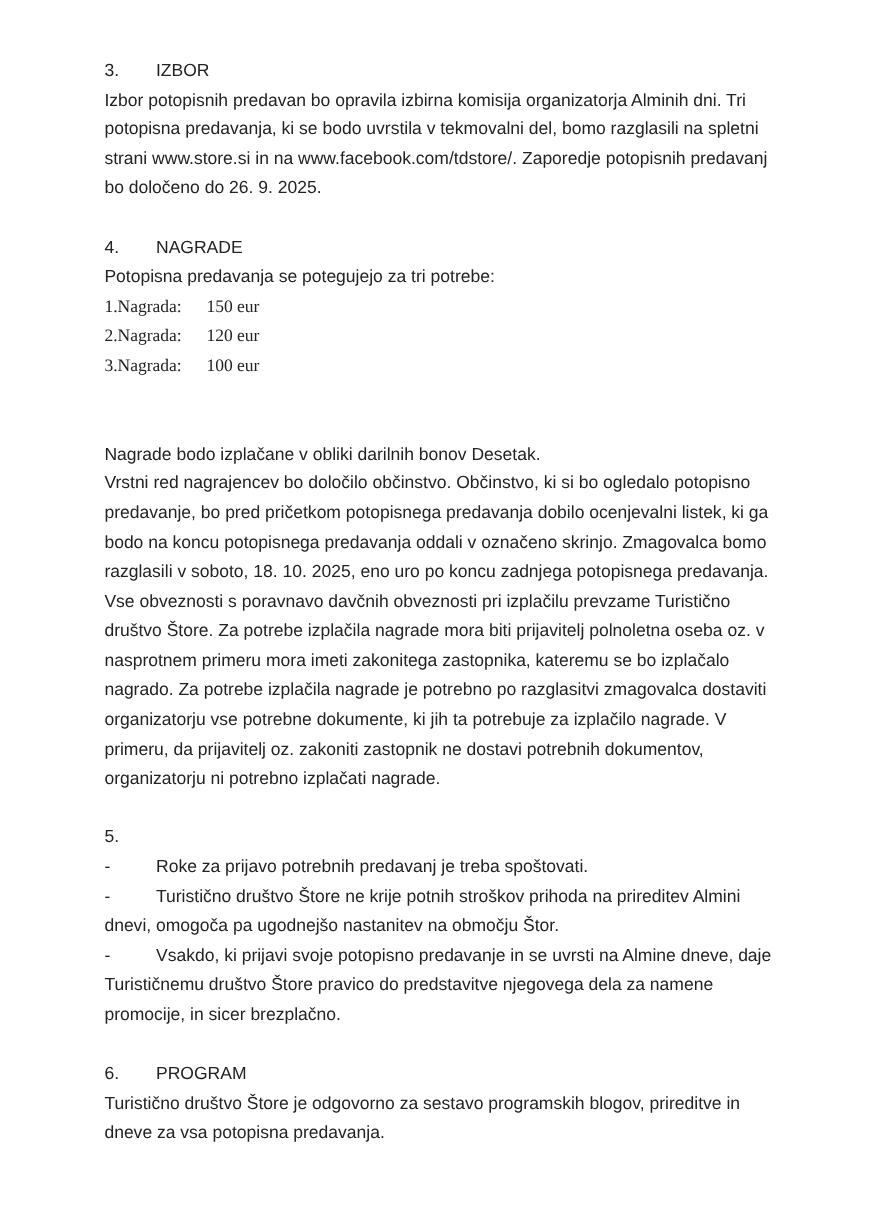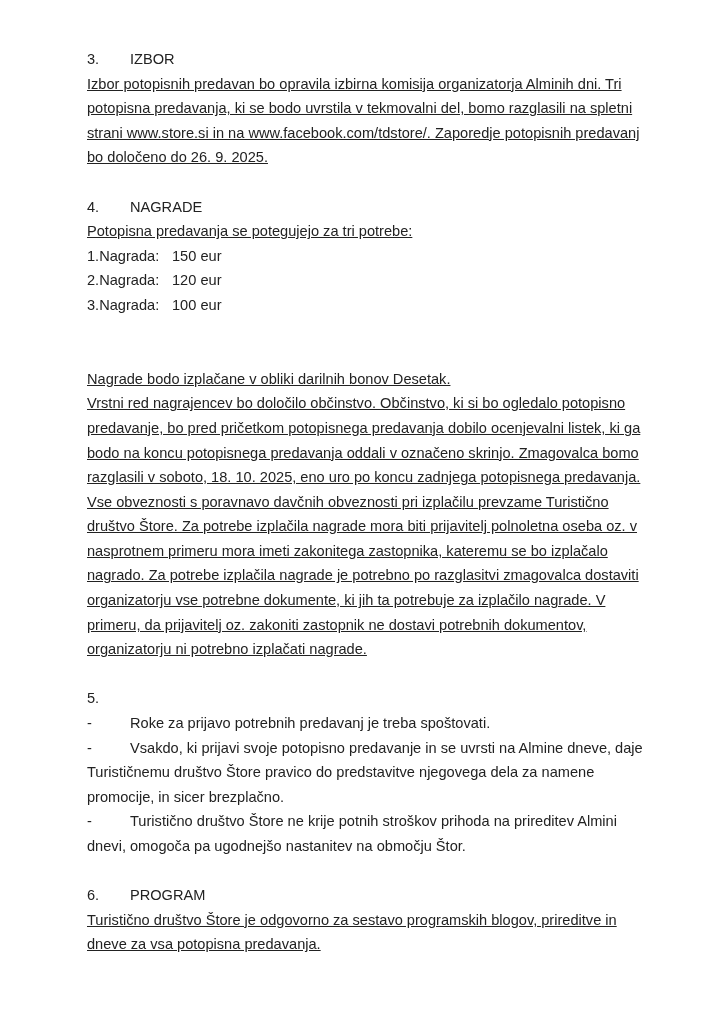"Izbor potopisnih predavan bo opravila" .para { text-decoration: underline -> none }
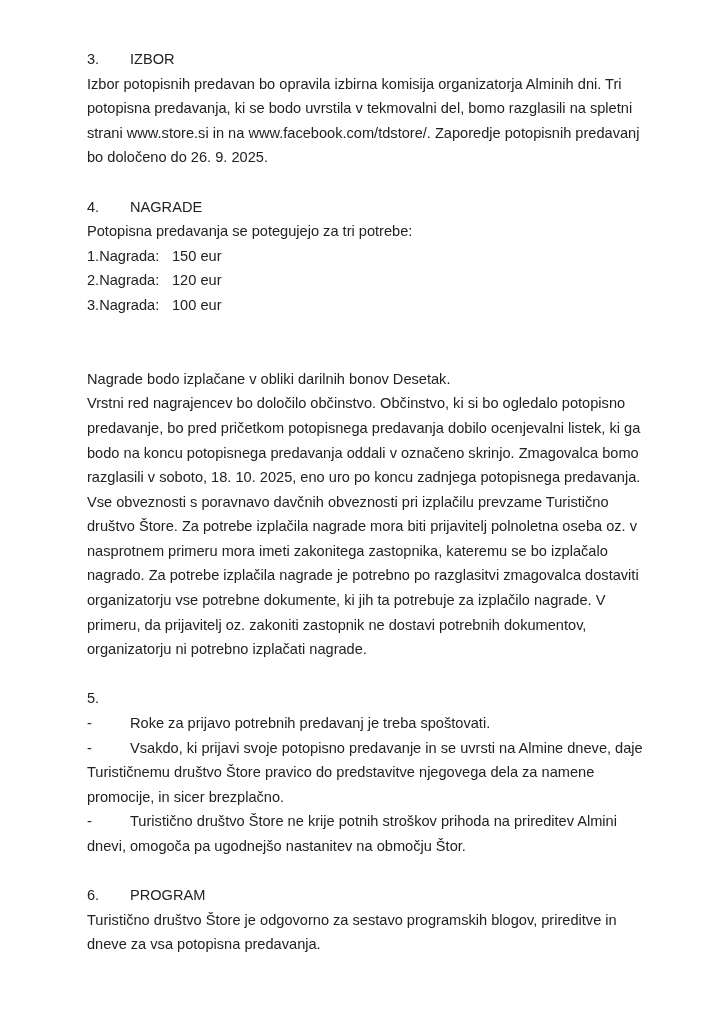"1.Nagrada:" .prize { font-family: none -> Liberation Serif, serif }
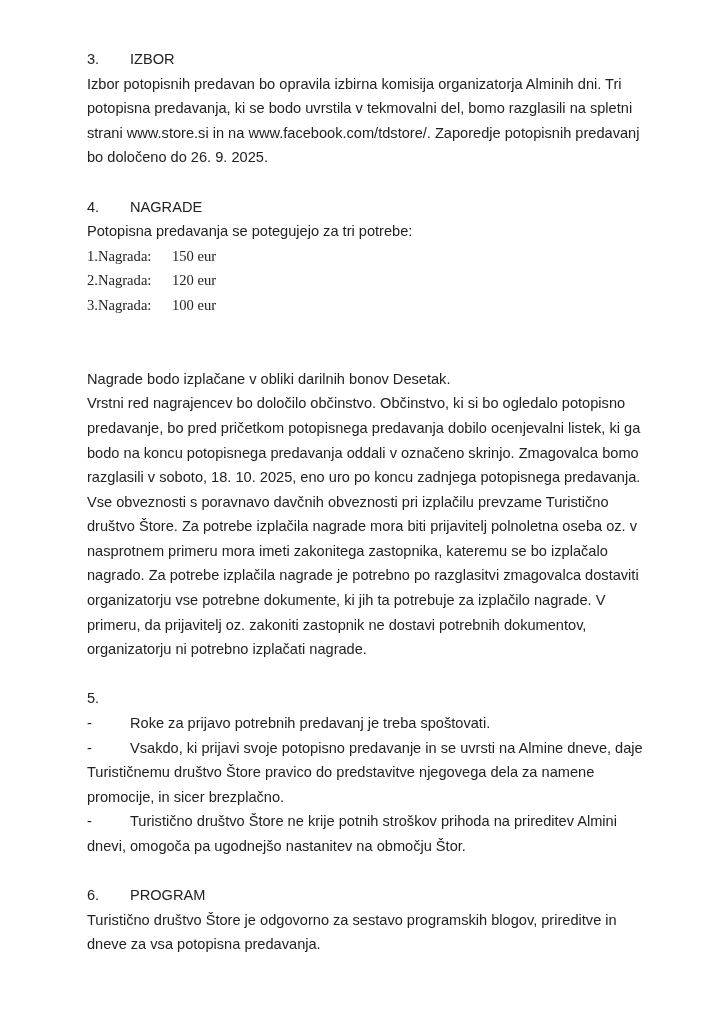"- Vsakdo, ki prijavi svoje" p.dash-item { order: before "- Turistično društvo Štore ne" -> after "- Turistično društvo Štore ne" }
